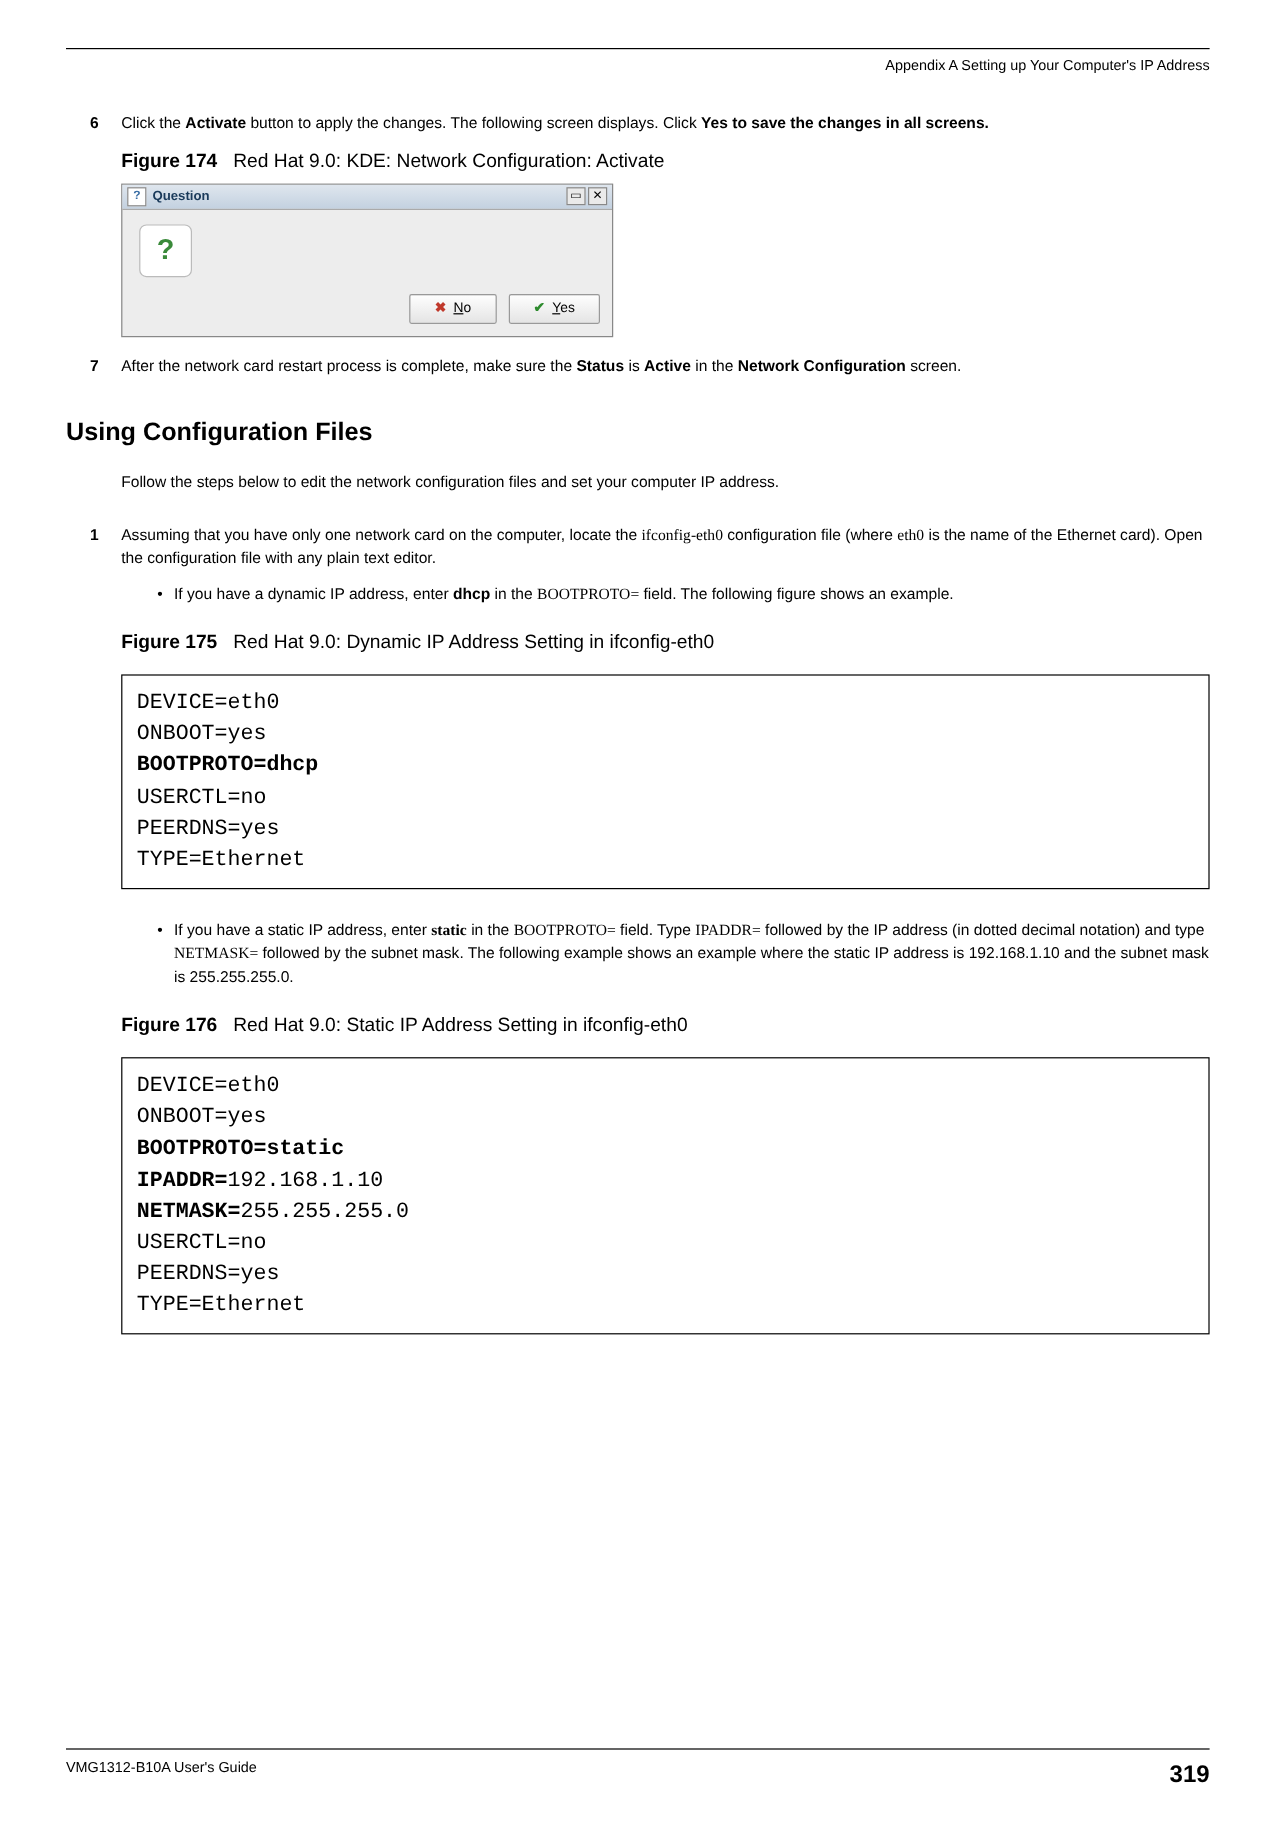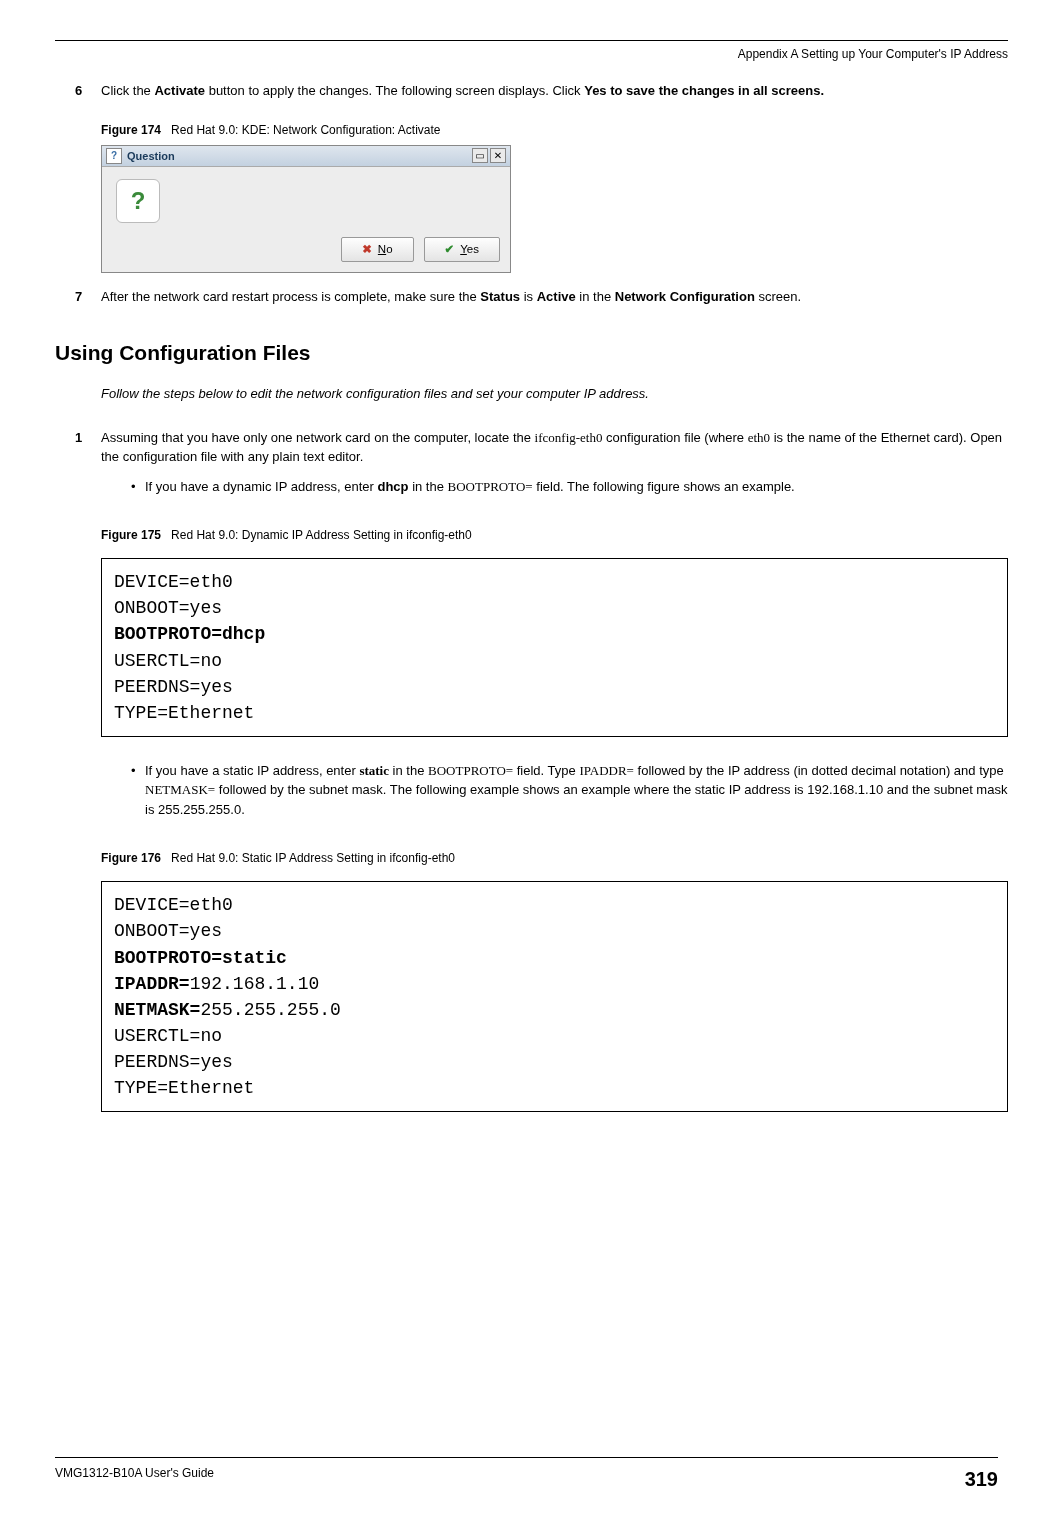"Appendix A Setting up Your" .header-text { margin-bottom: 18px -> 30px }
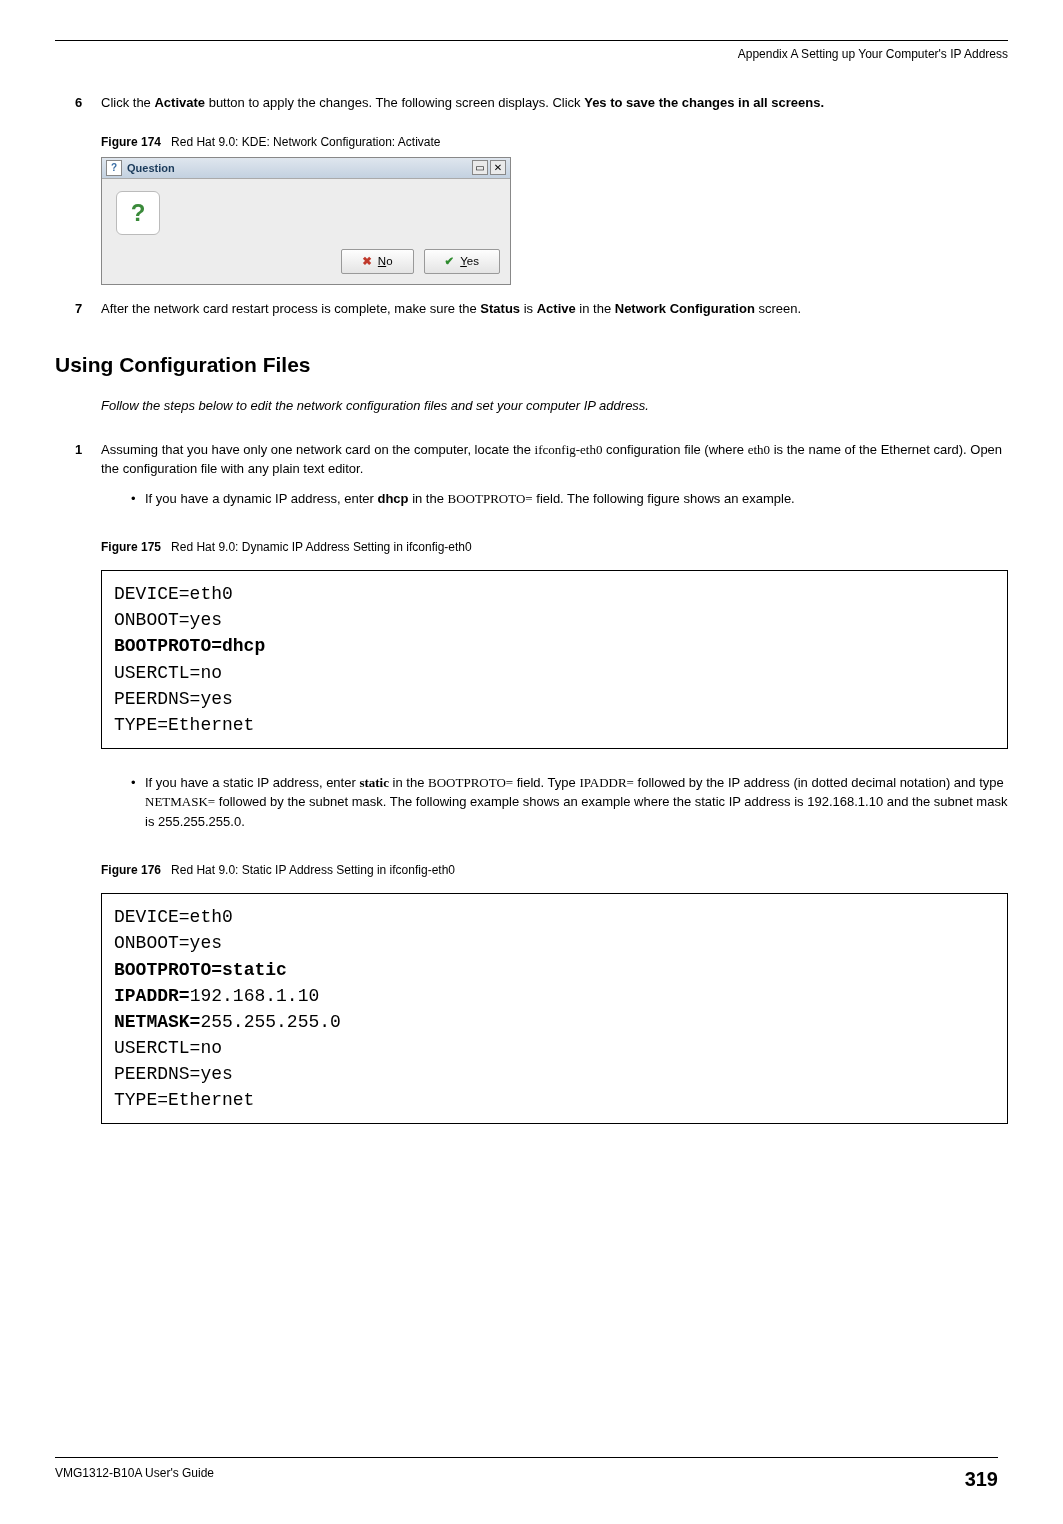"Figure 174 Red Hat 9.0:" .fig-caption { font-size: 12px -> 16px; margin: 20px 0 6px 46px -> 0 0 6px 46px }
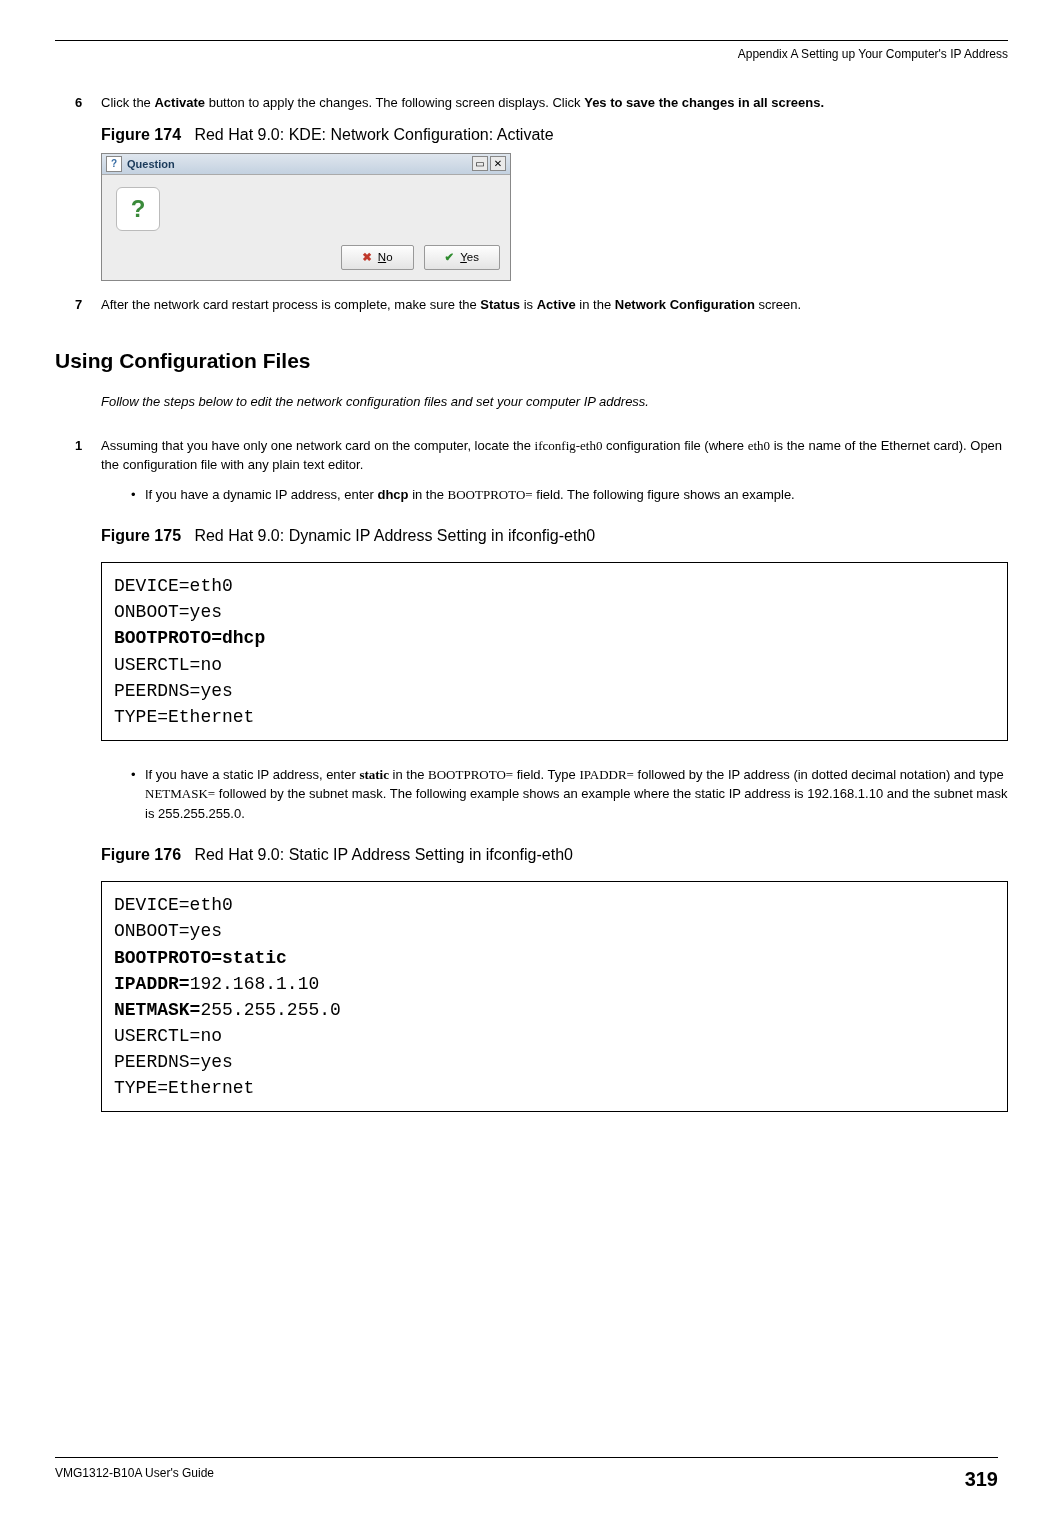"Follow the steps below to" .section-intro { font-style: italic -> none }
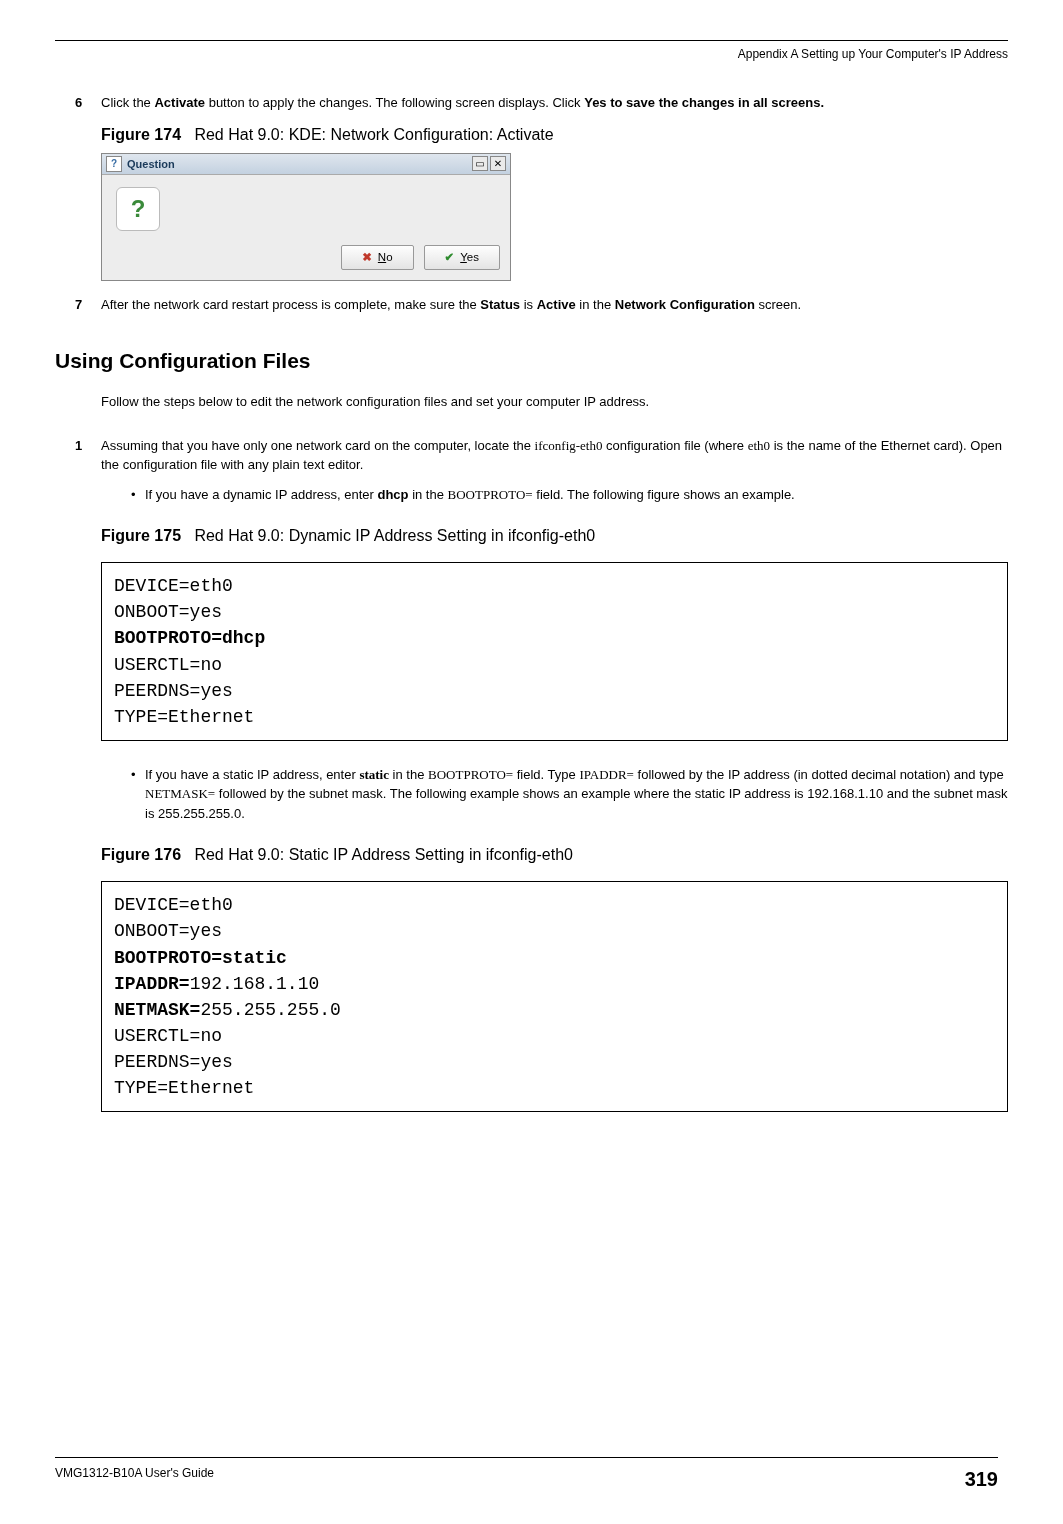"VMG1312-B10A User's Guide" .footer { right: 65px -> 55px }
